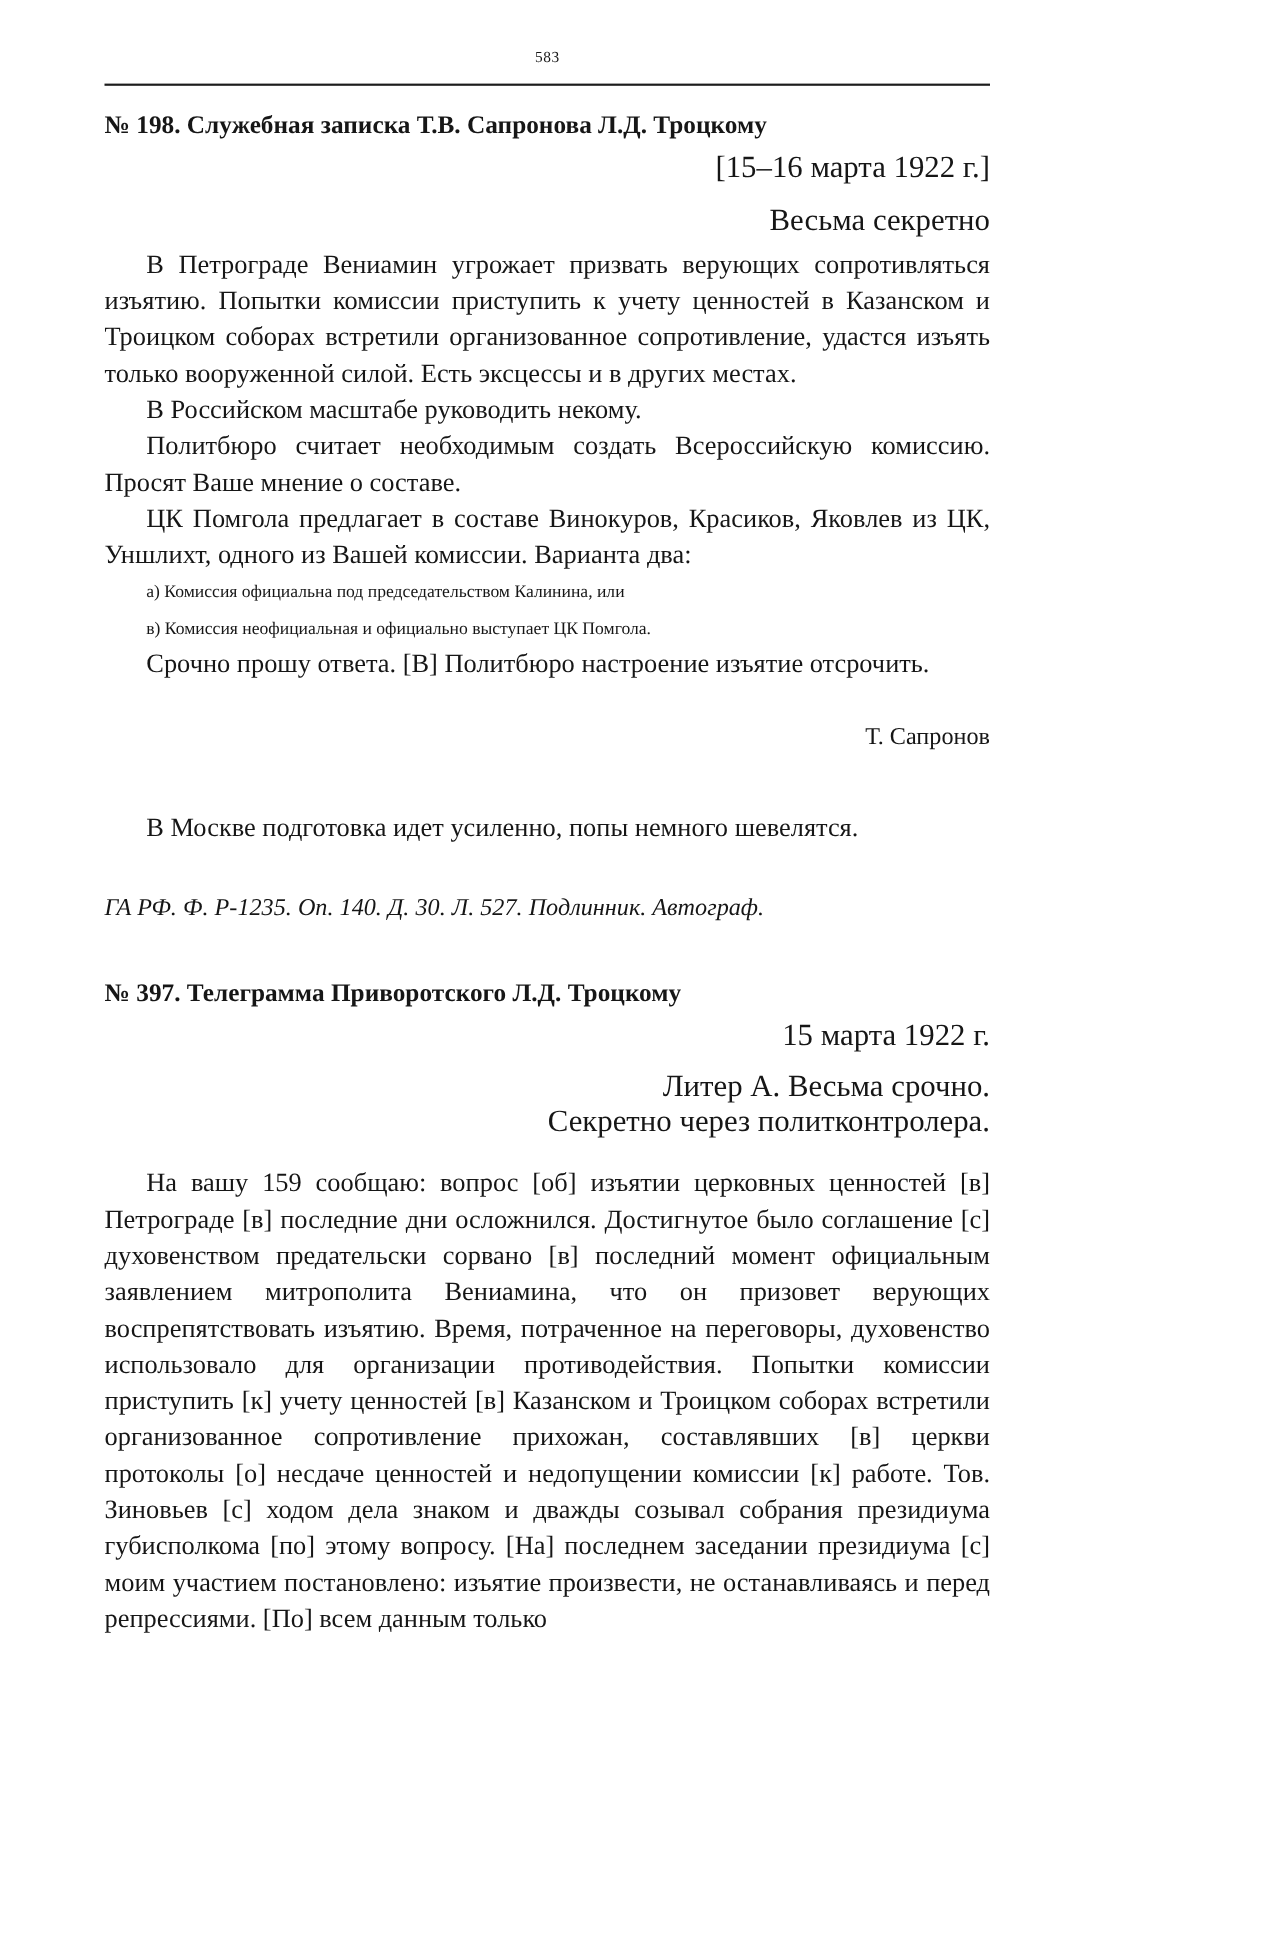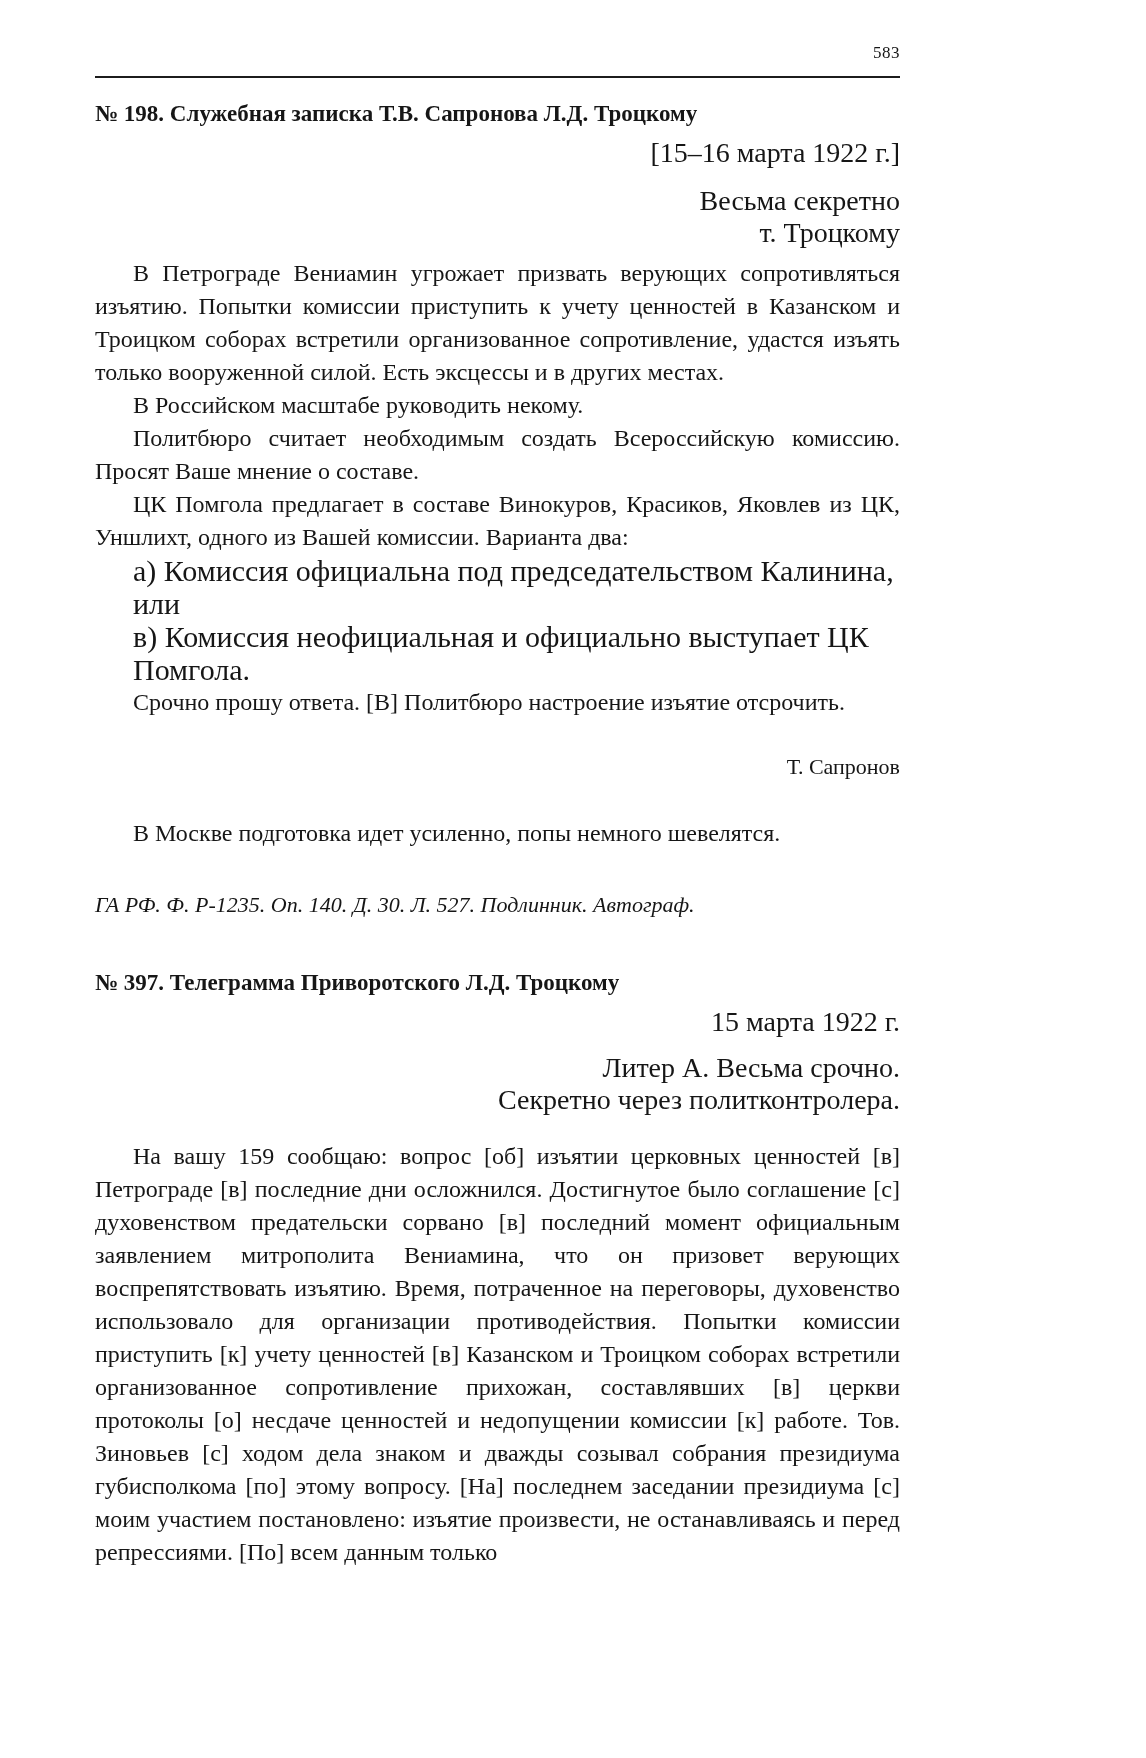"583" .page-number { font-size: 17px -> 14px; text-align: right -> center }
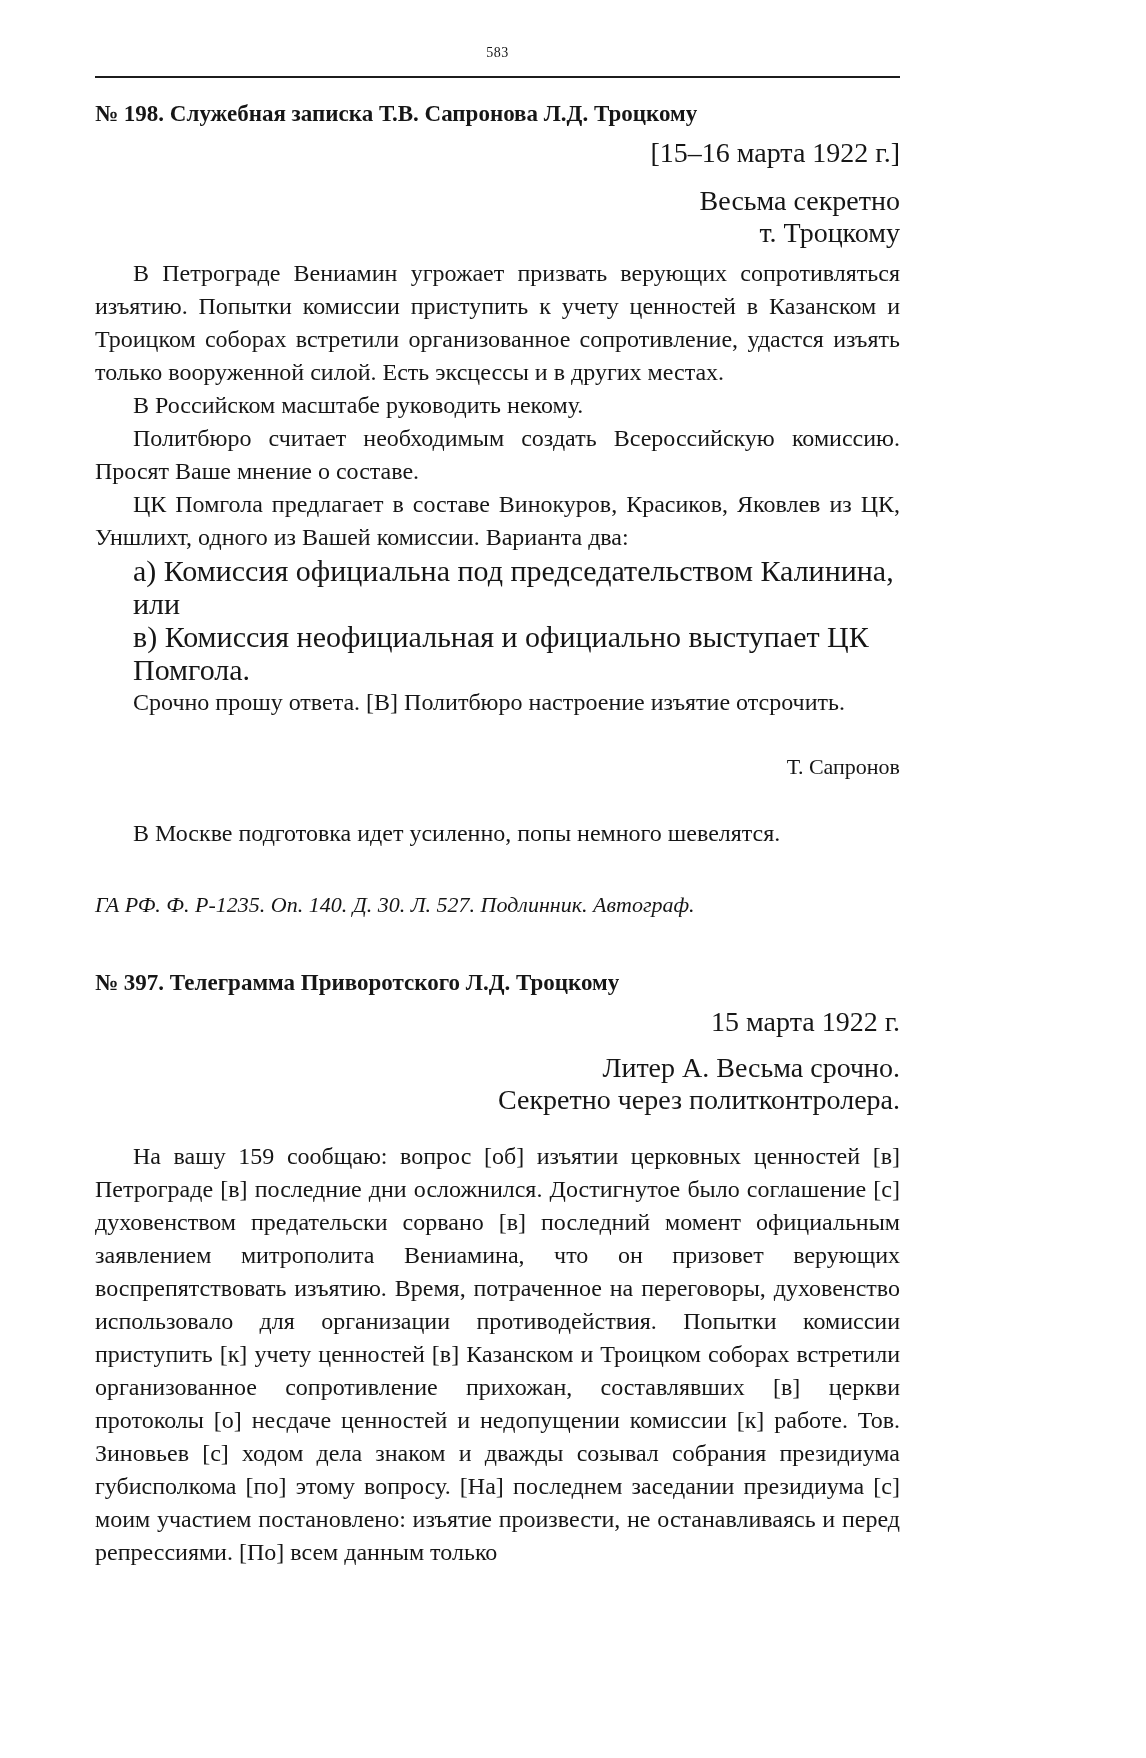"т. Троцкому" p.right-line { html: <p>т. Троцкому</p> -> none }
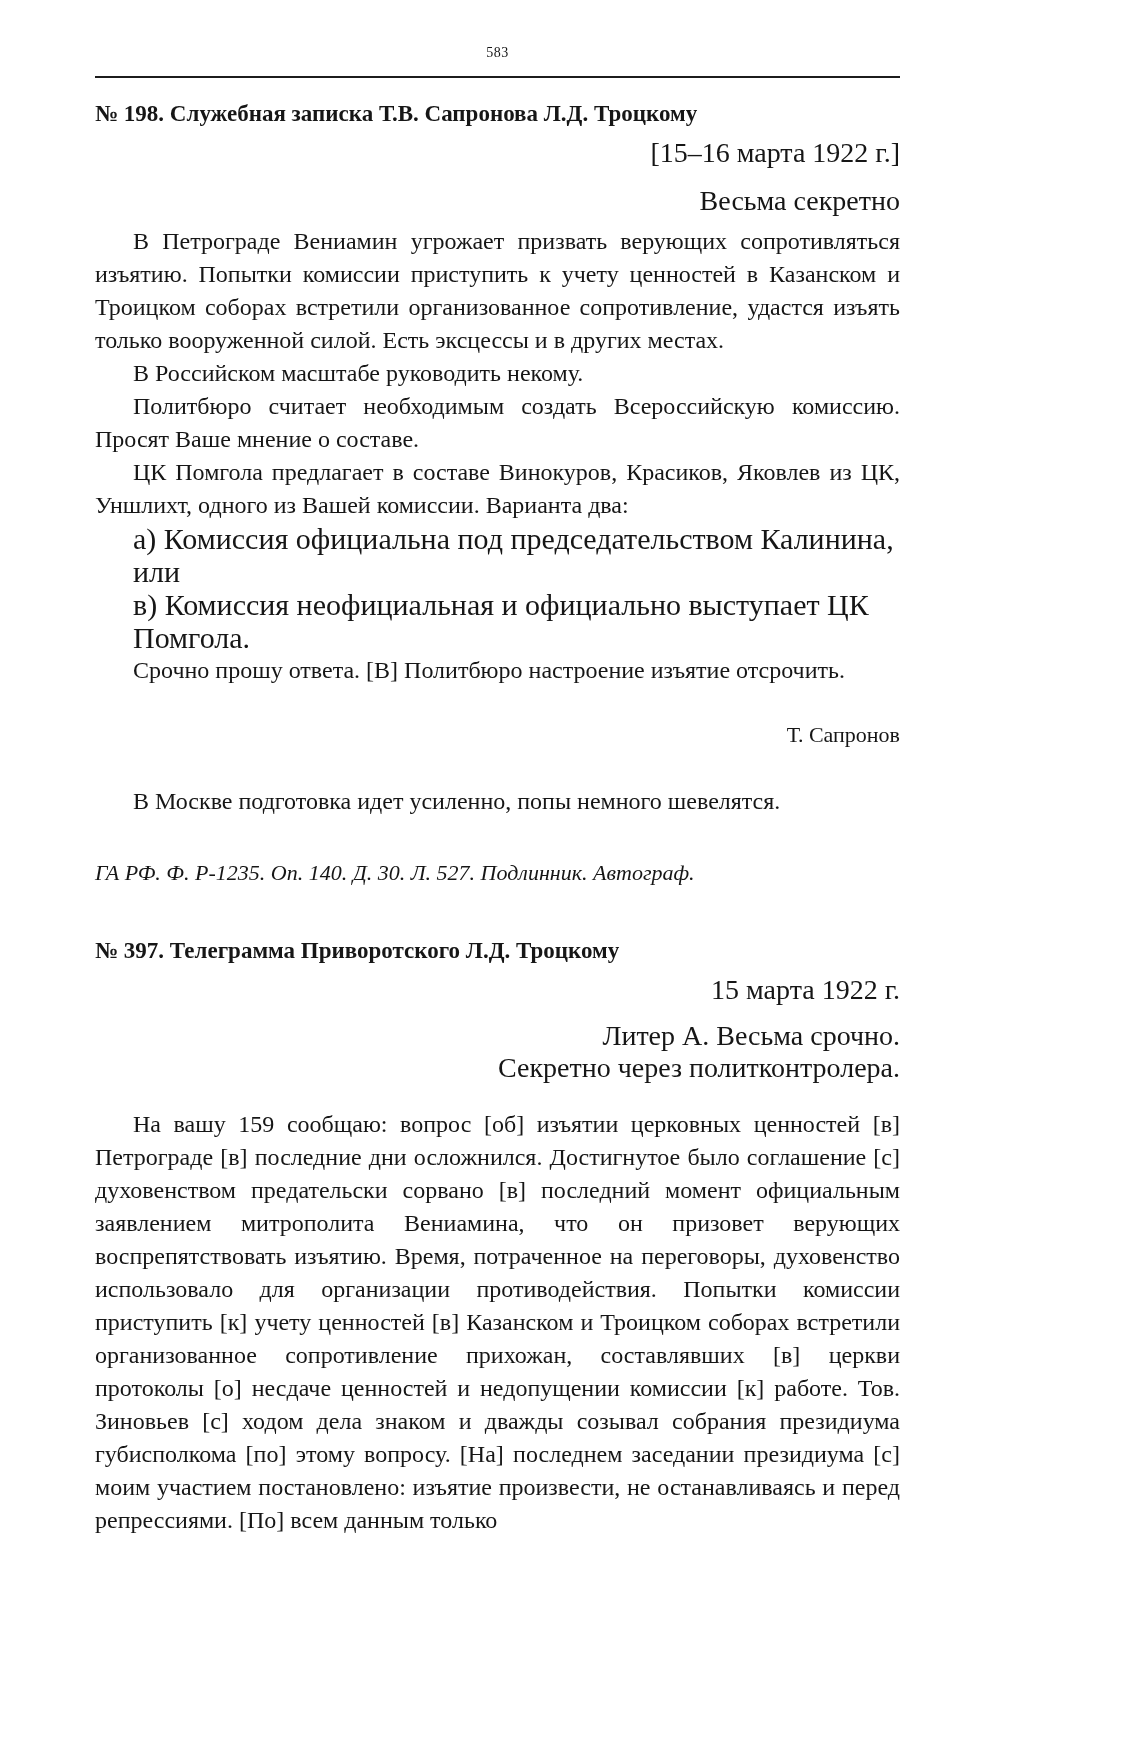"а) Комиссия официальна под" .list-line { font-size: 30px -> 16px }
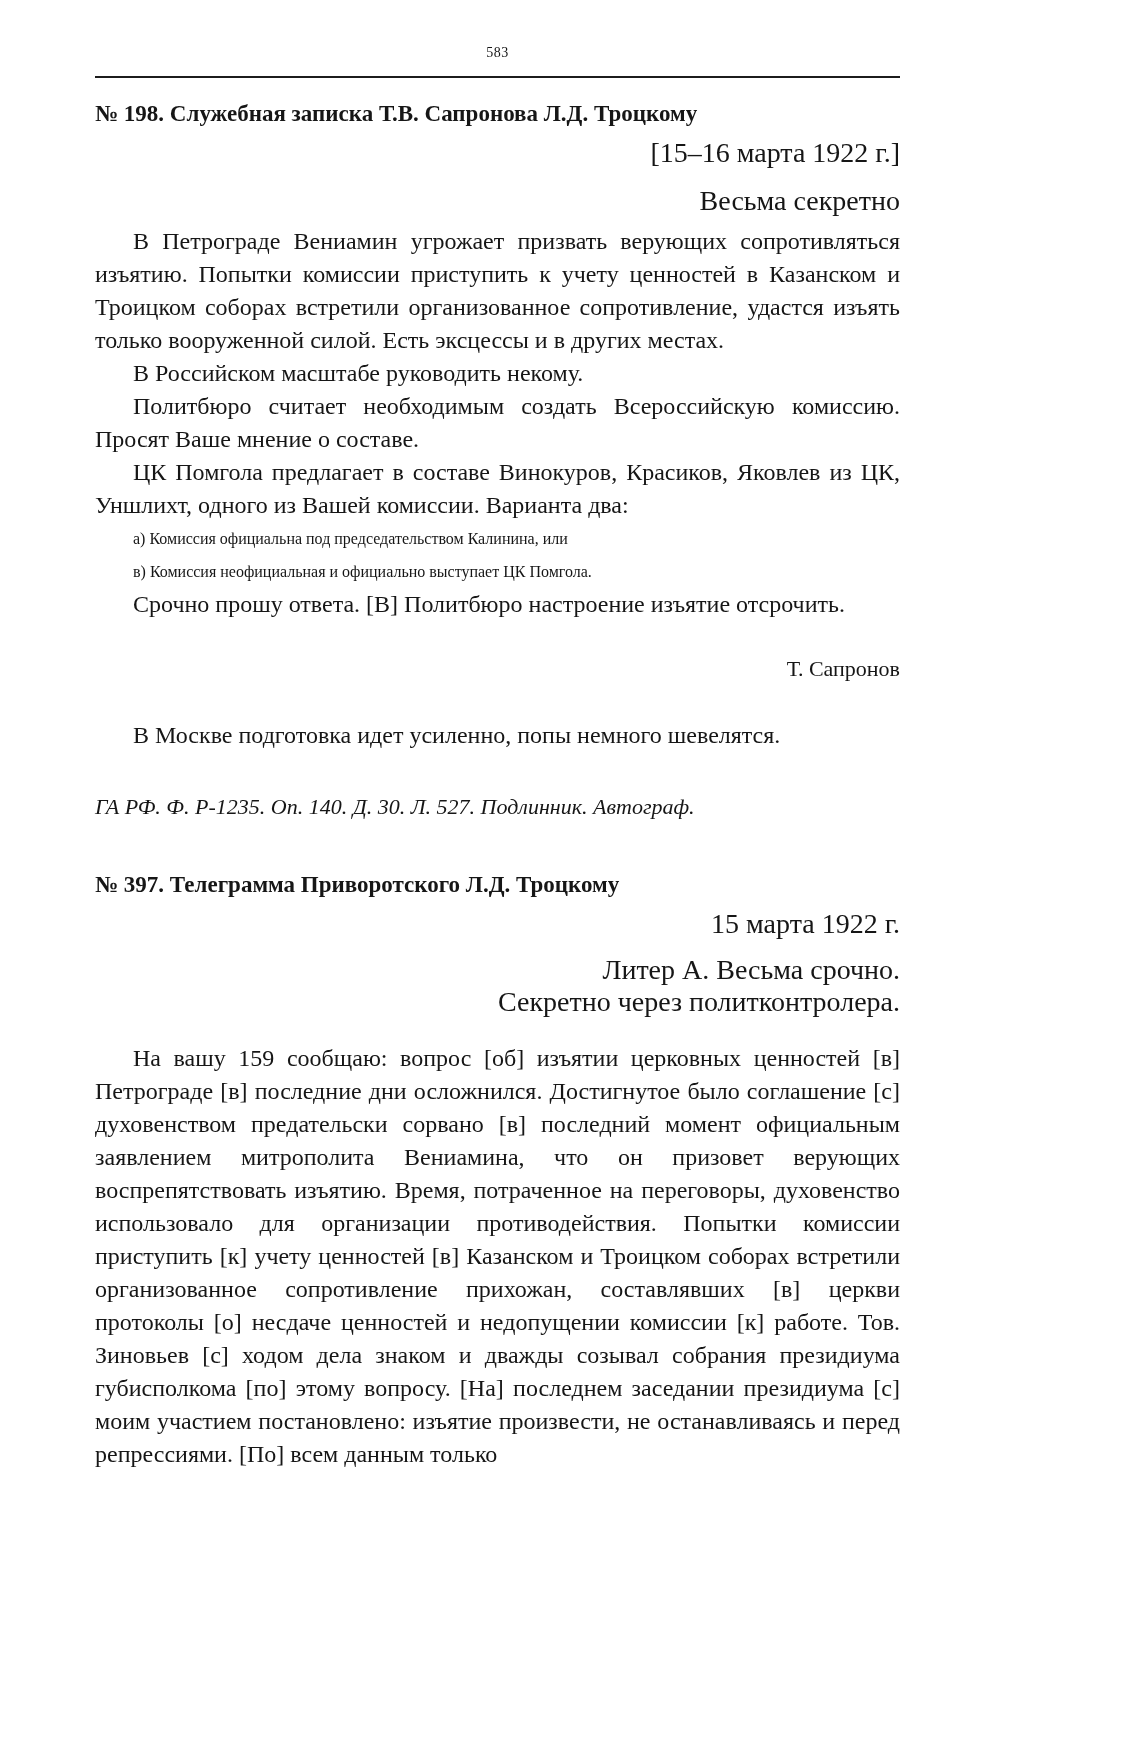"В Москве подготовка идет усиленно," .postscript { margin-top: 34px -> 52px }
